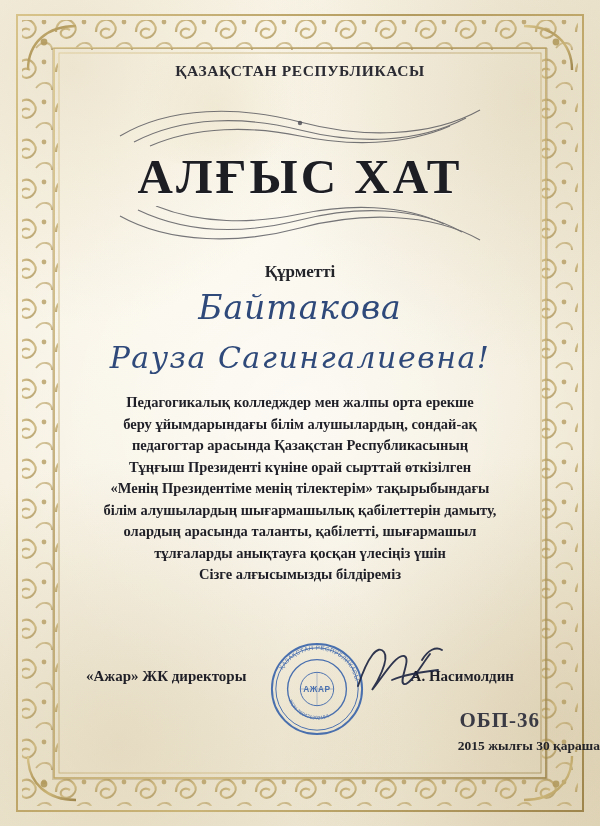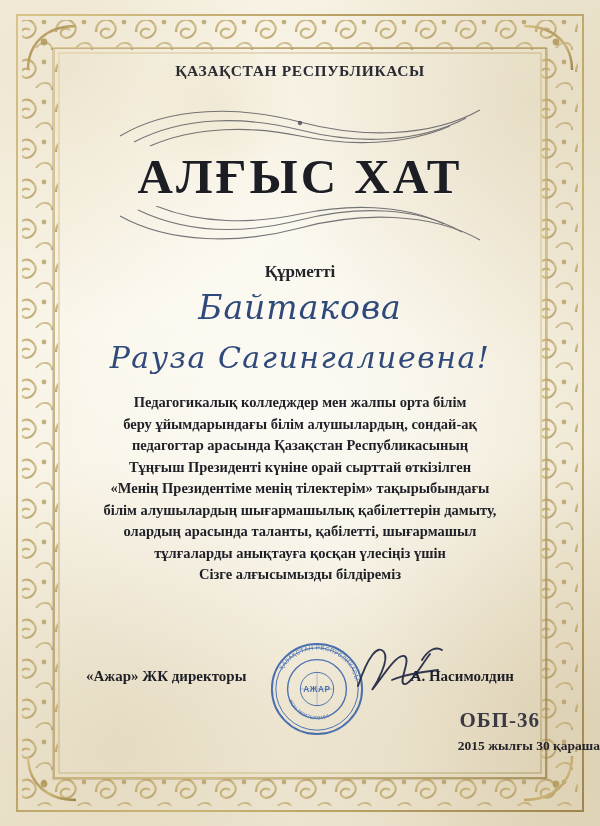"Педагогикалық колледждер мен жалпы орта" p { text: білім -> ерекше }
